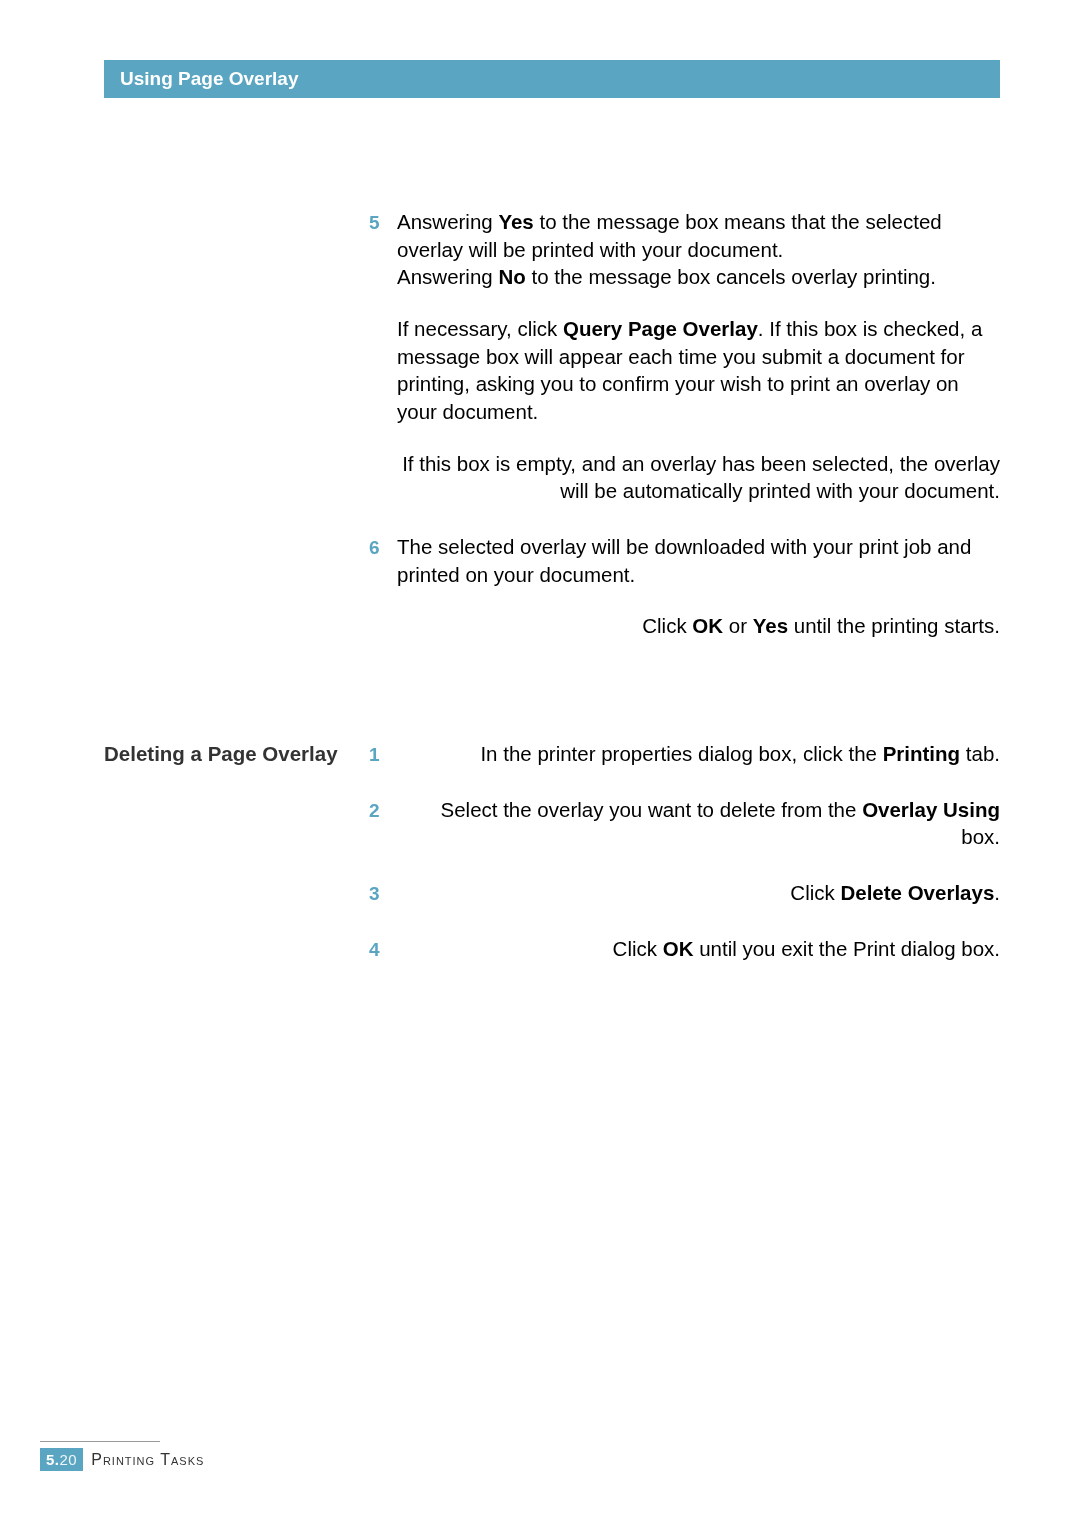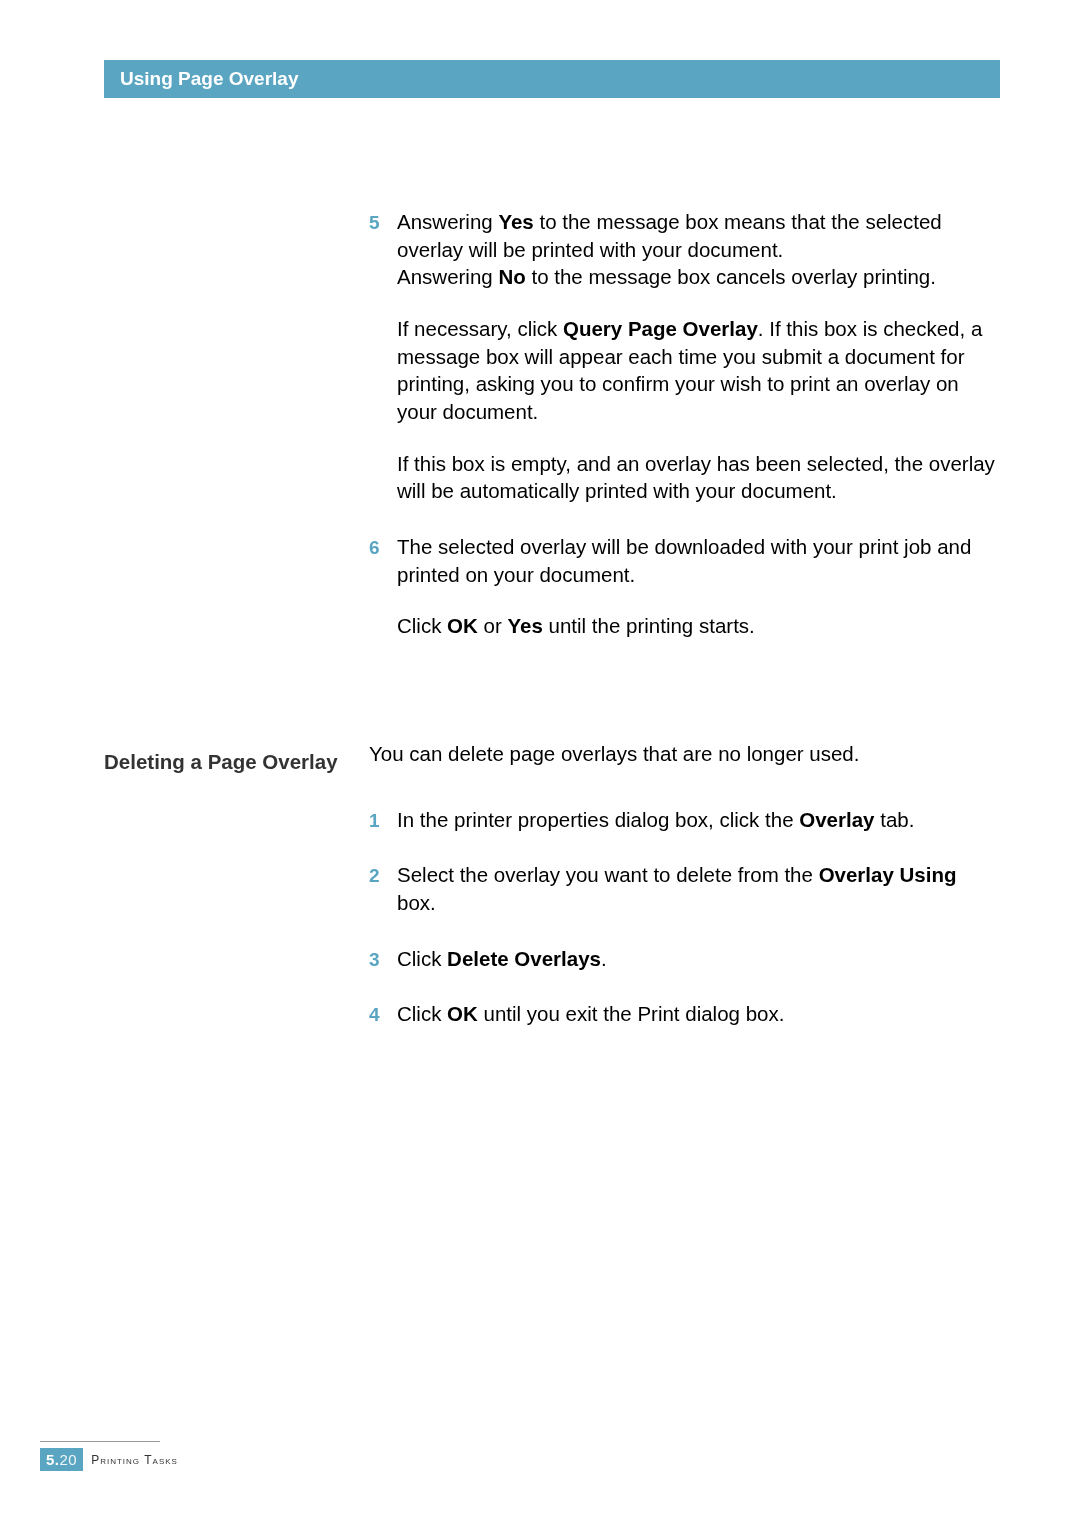"If this box is empty," .para:last-child { text-align: none -> right }
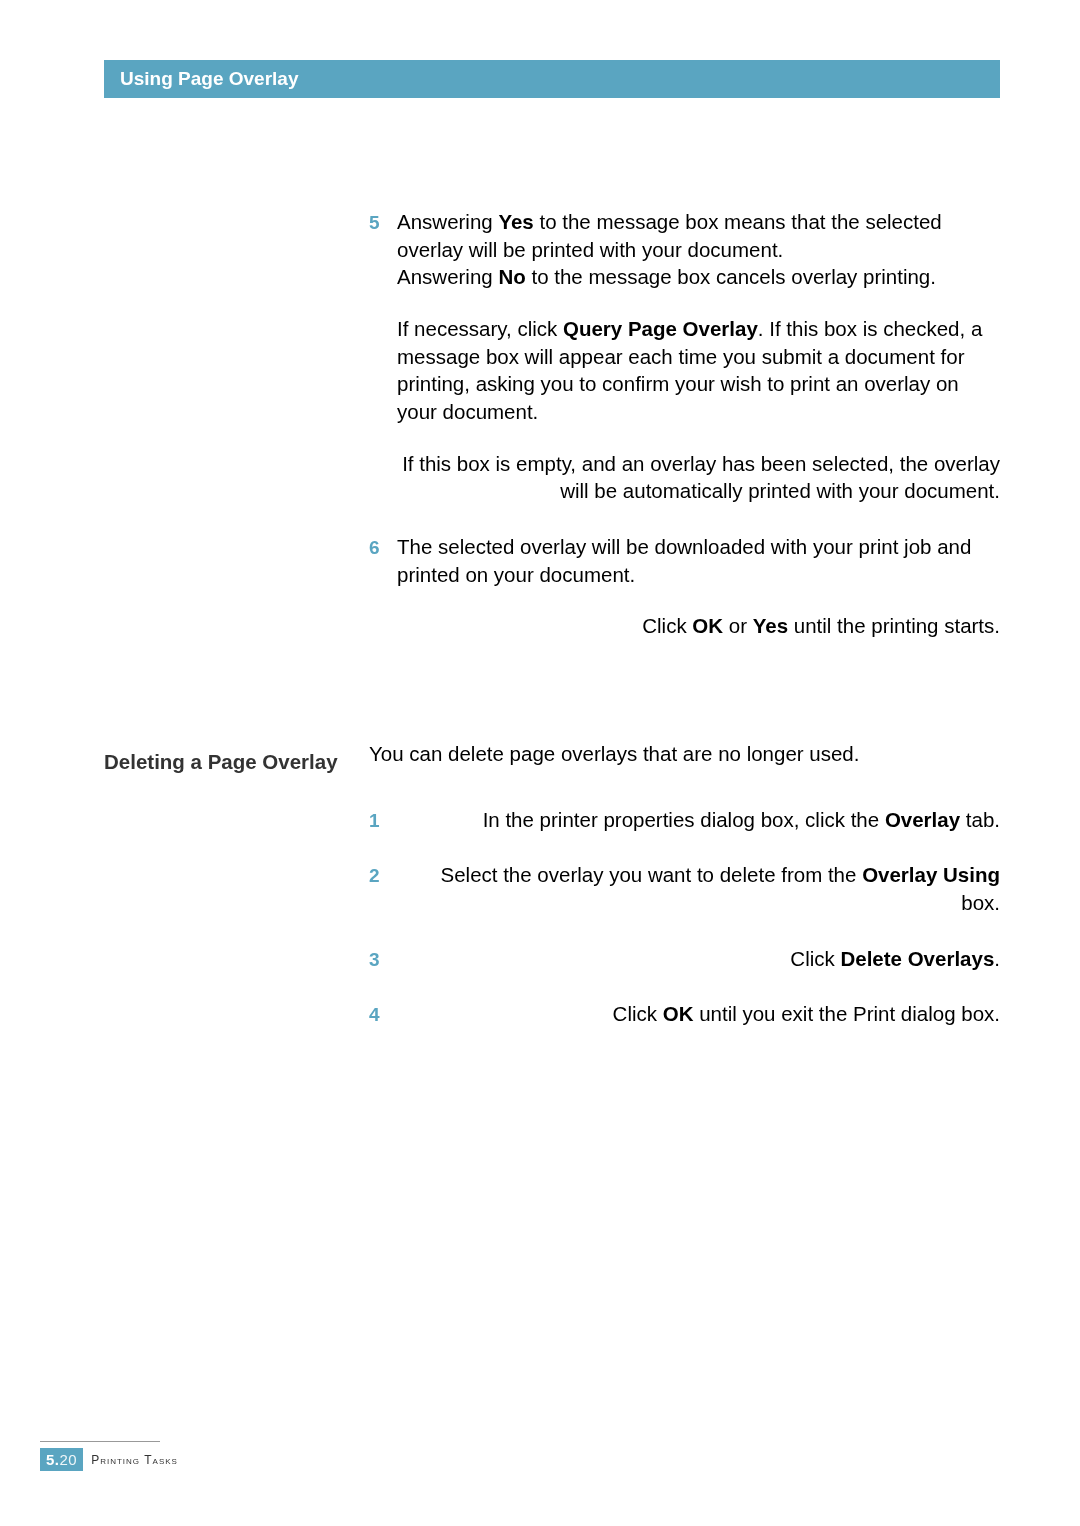"Deleting a Page Overlay" .margin-heading { margin-top: 8px -> none }
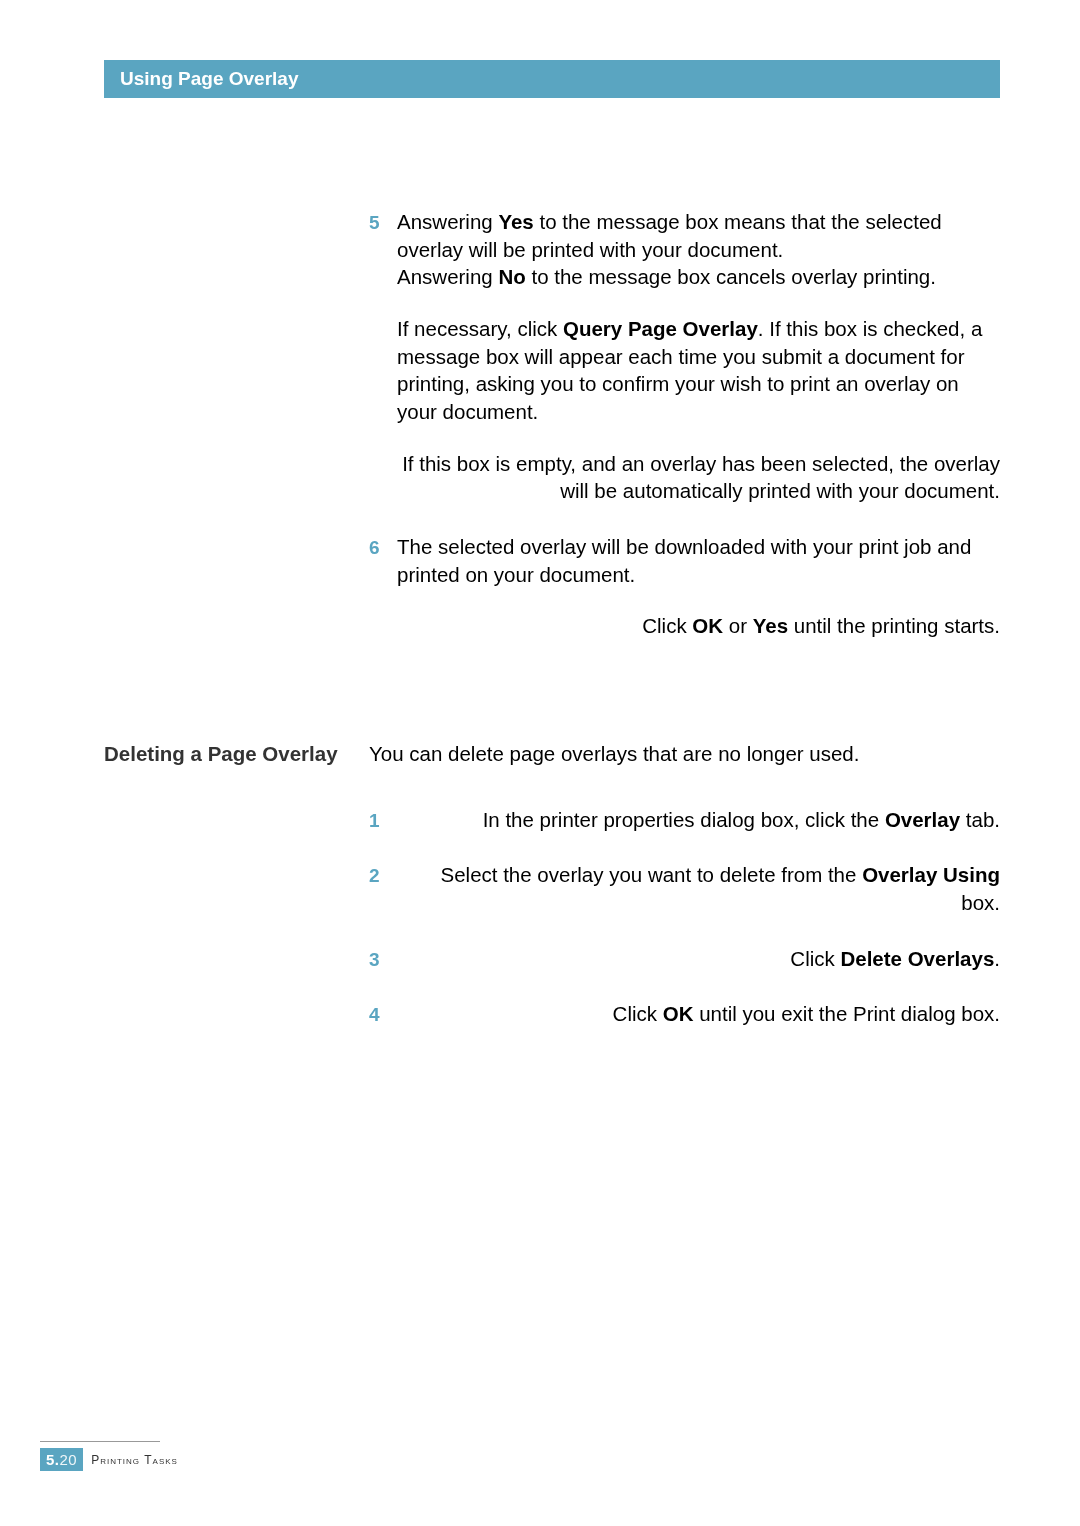"You can delete page overlays" div.intro-para { html: <div>You can delete page overlays that are no longer used.</div> -> none }
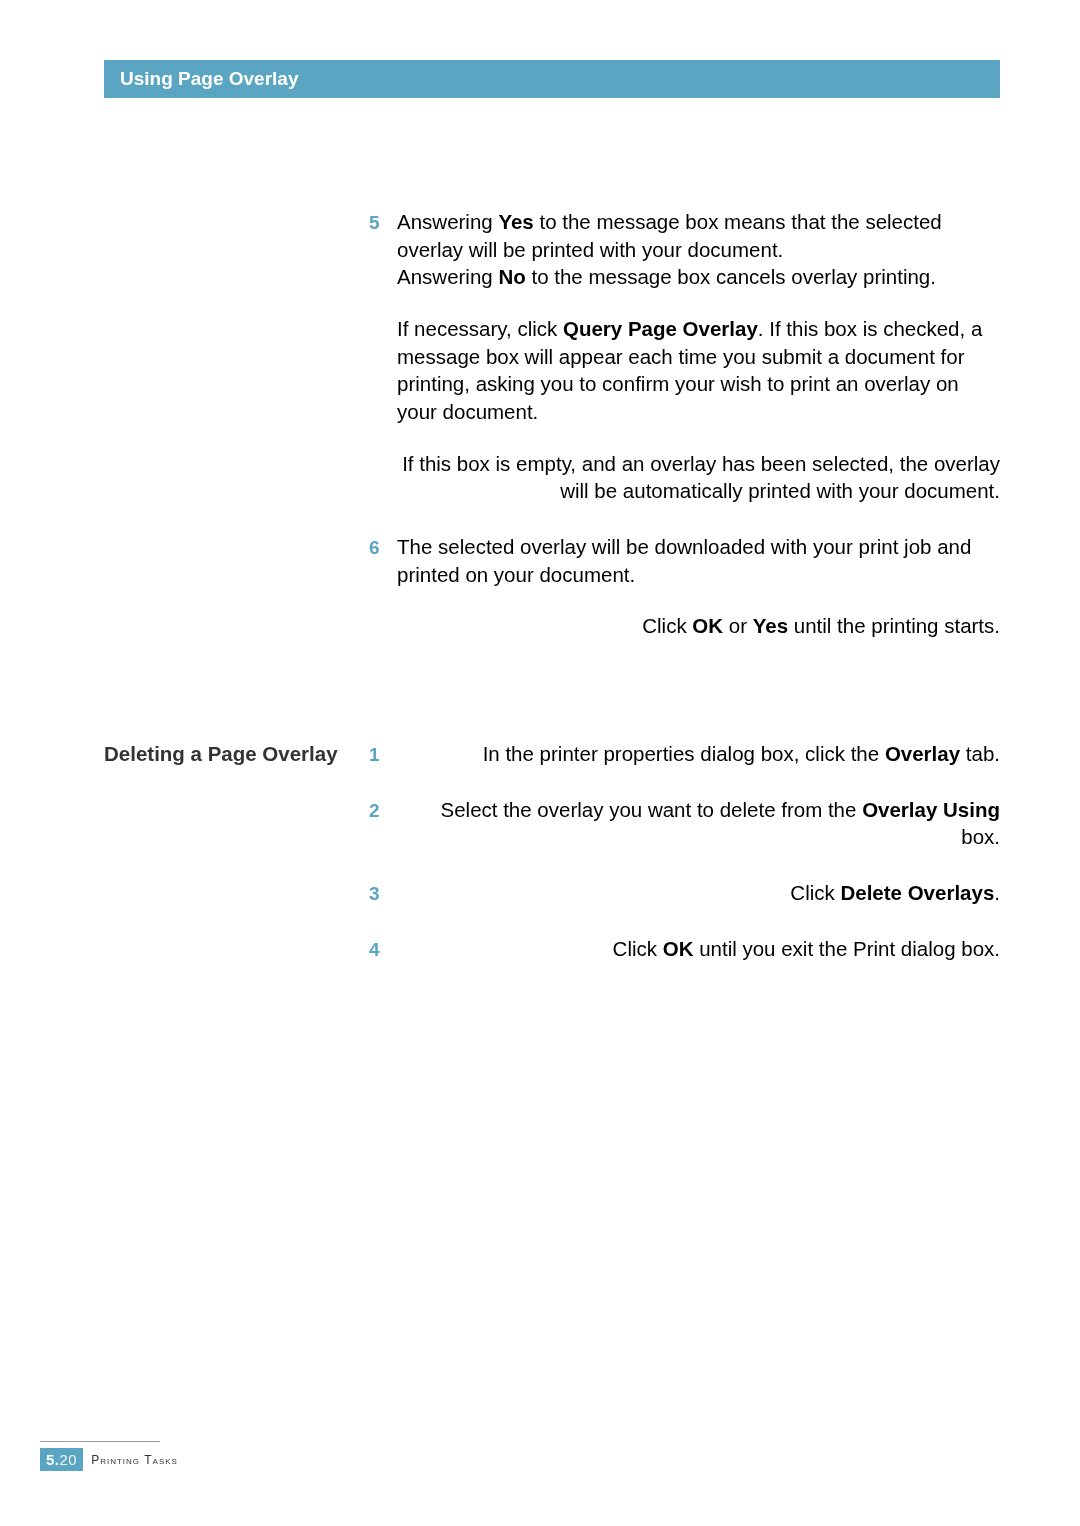"Overlay" b { text: Overlay -> Printing }
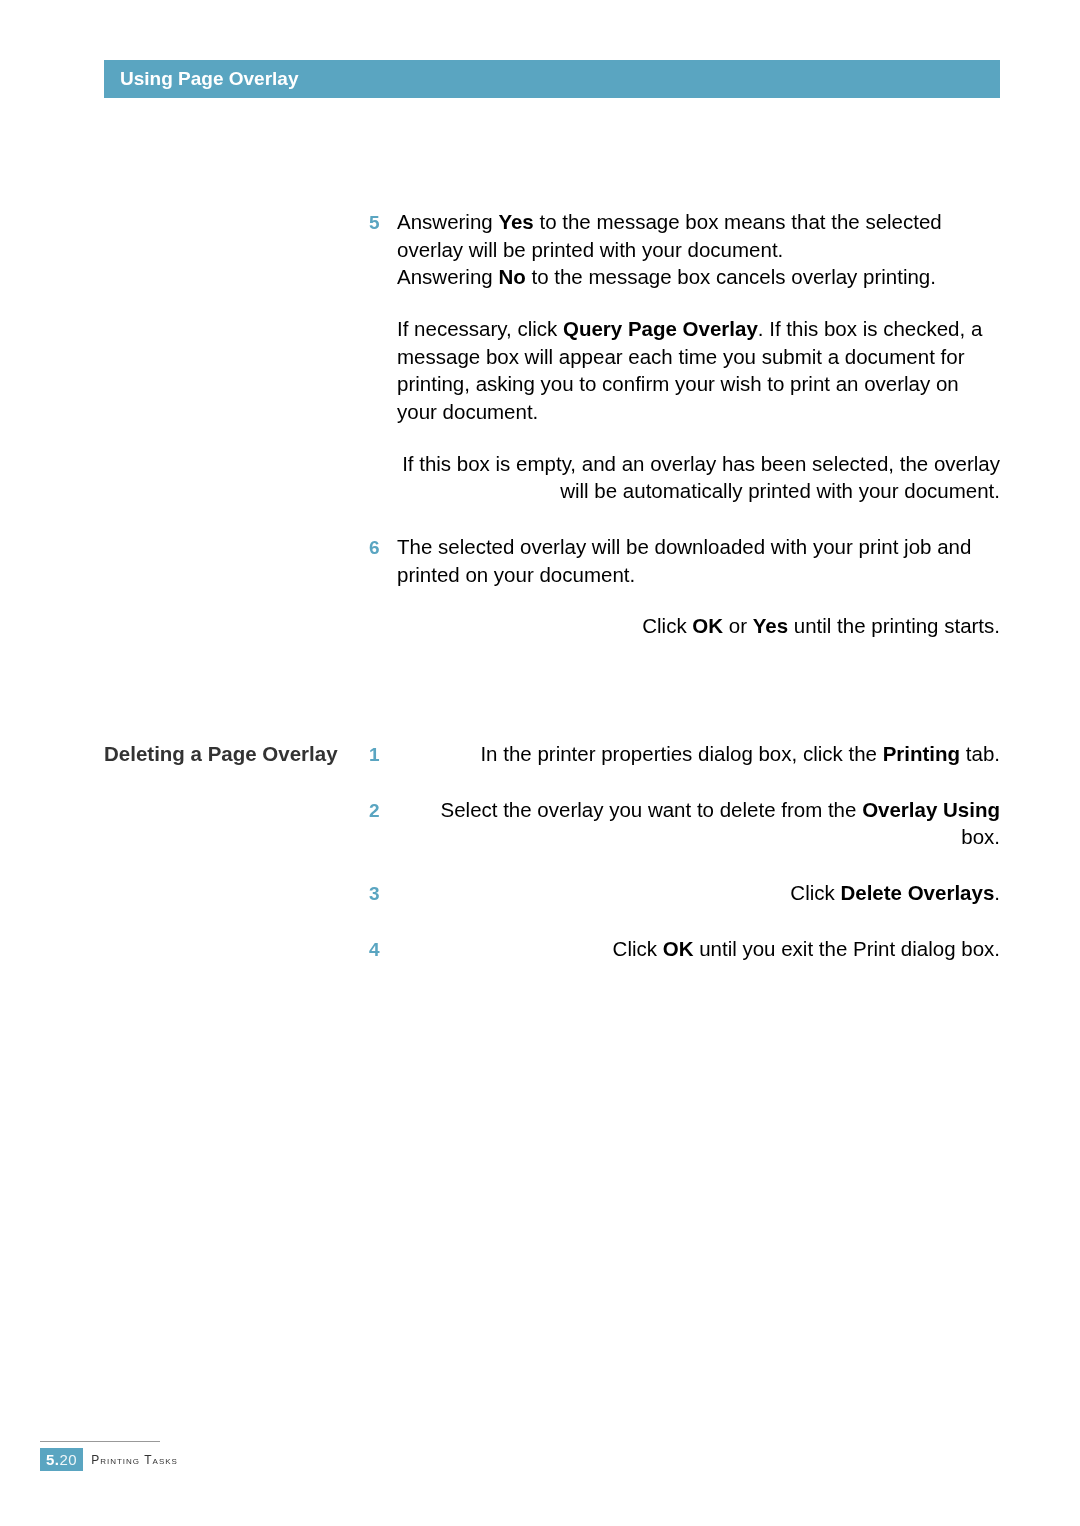"Printing Tasks" .footer-label { font-size: 12px -> 16px }
